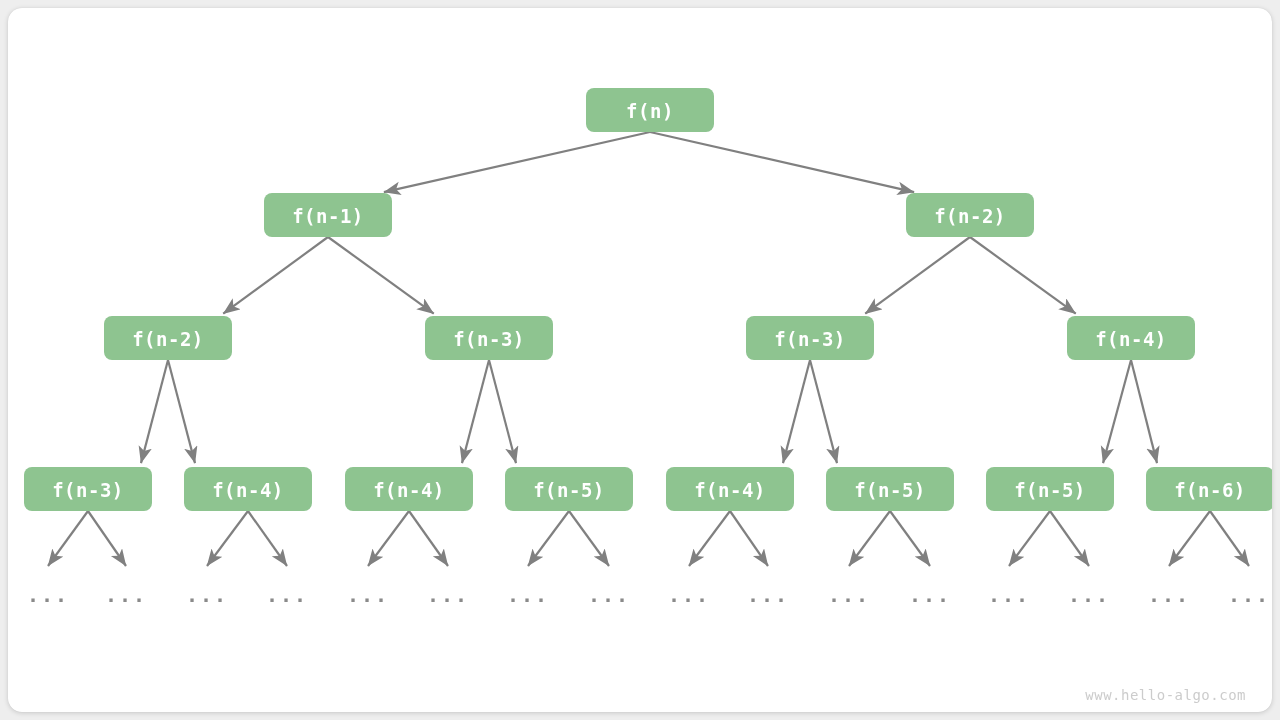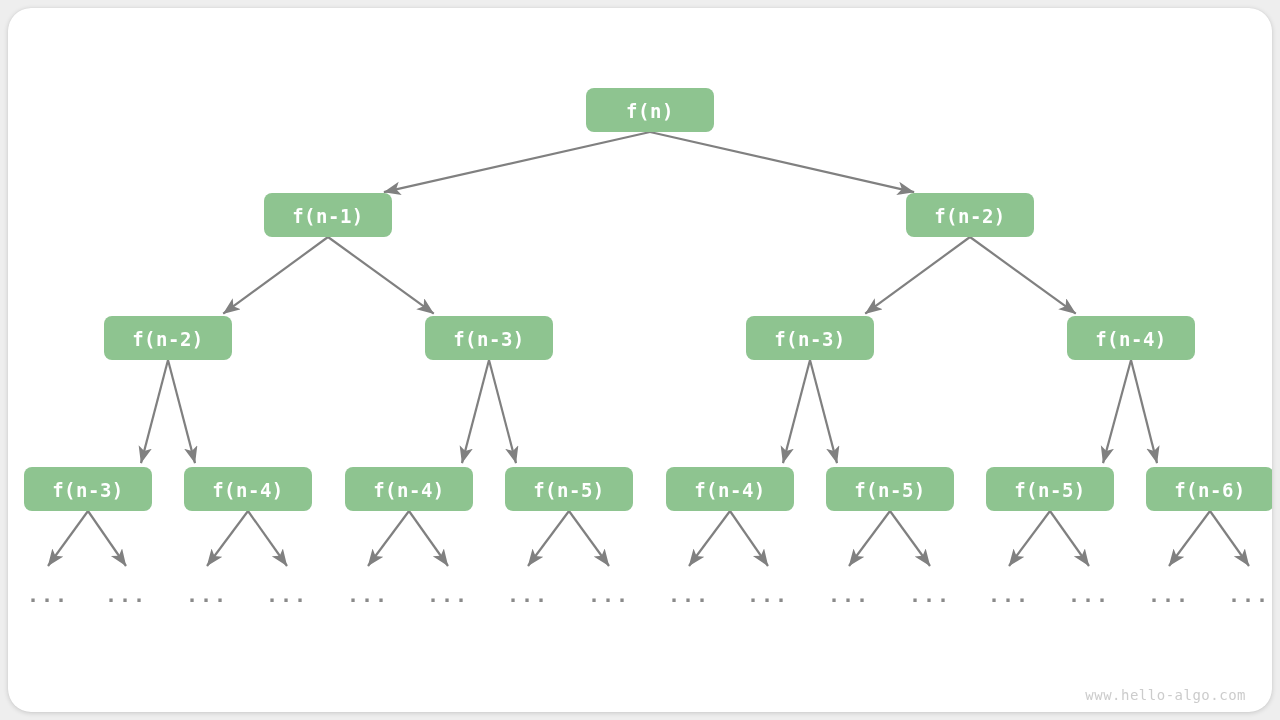"f(n)" #card { border-radius: 23px -> 14px }
